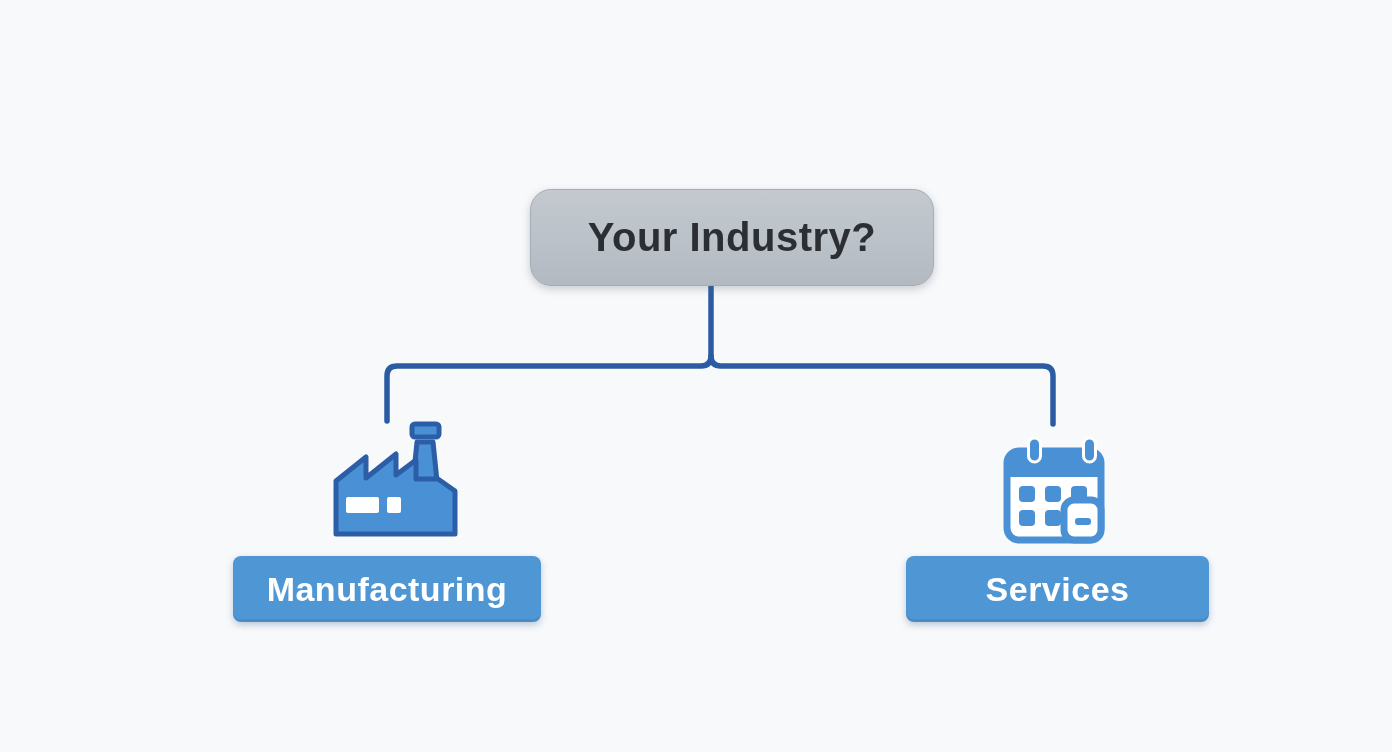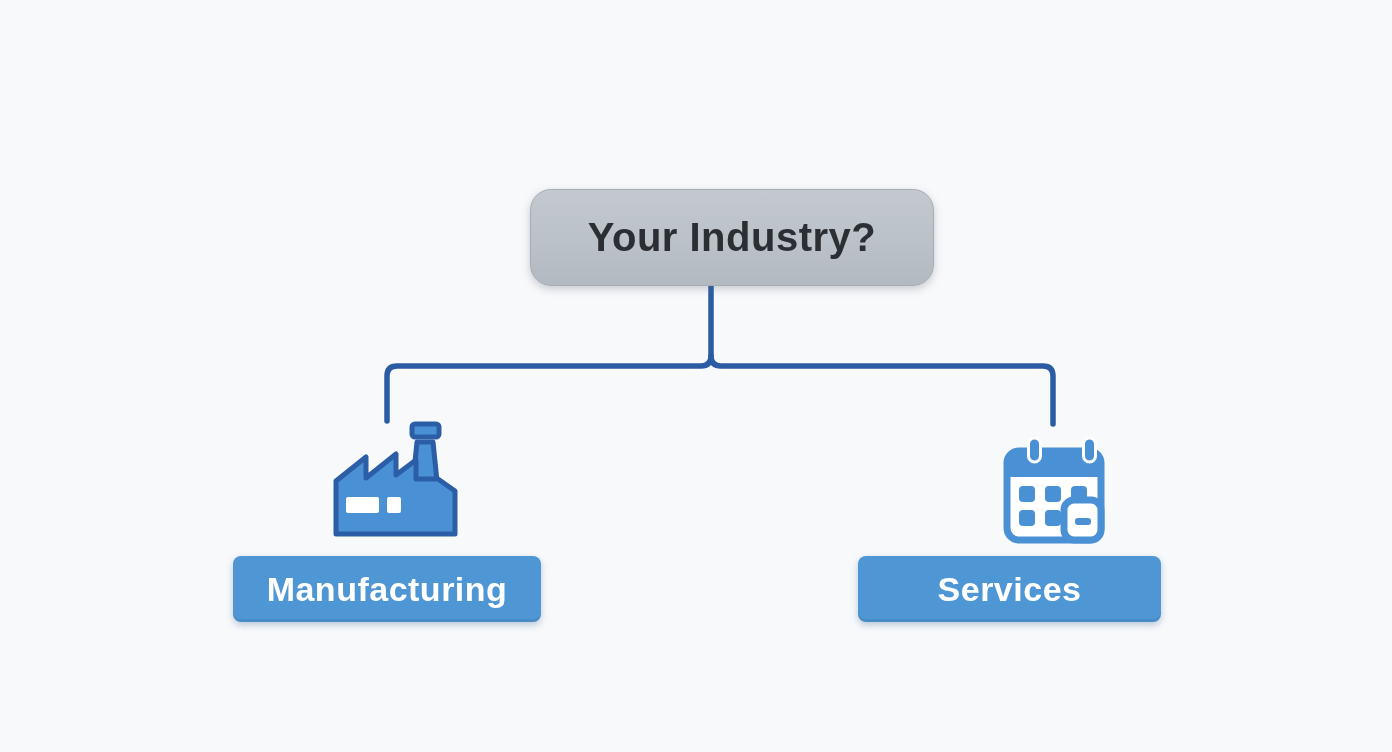"Services" .branch-node.services { left: 858px -> 906px }
